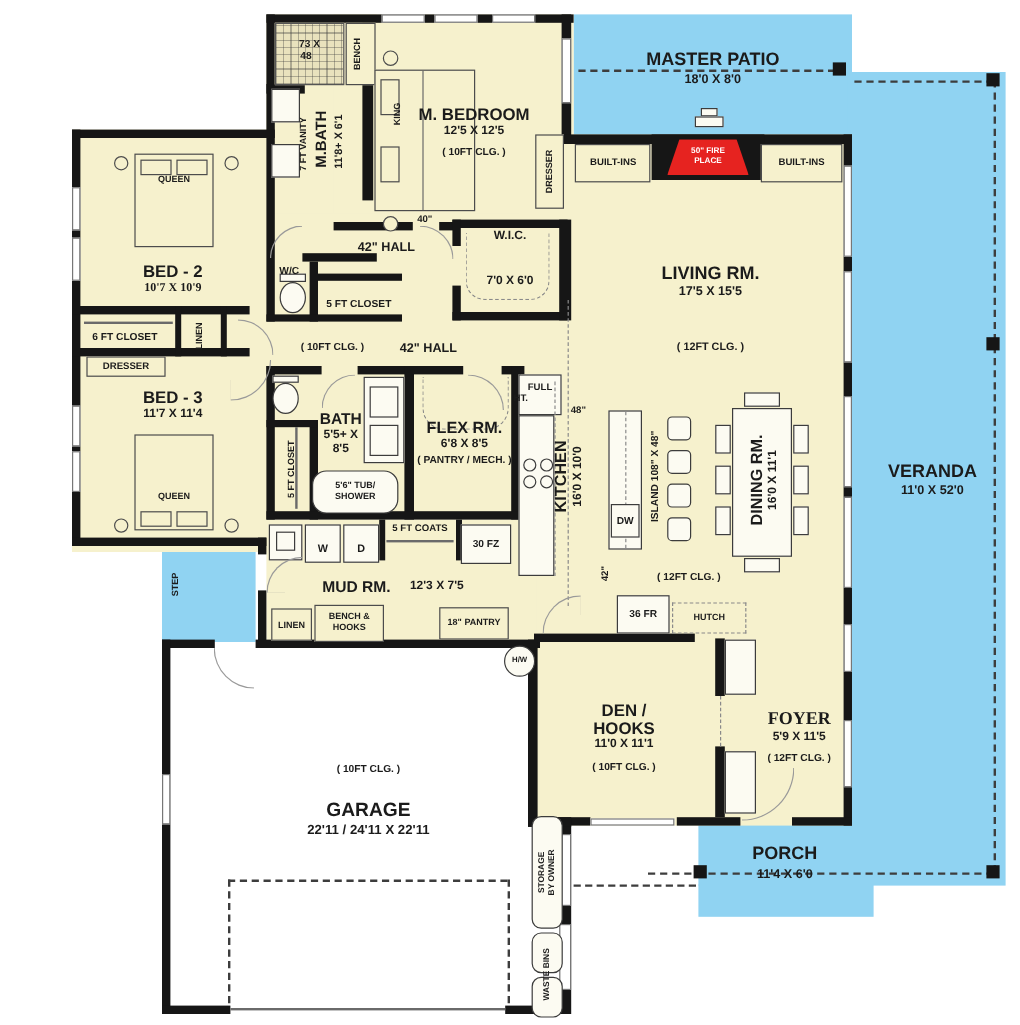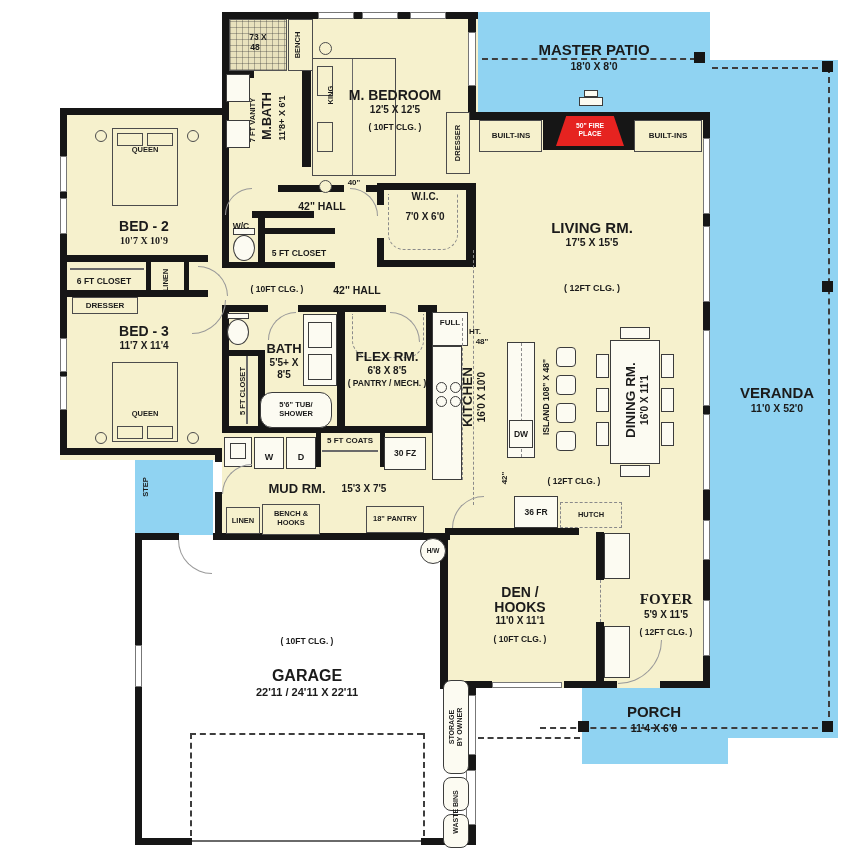"7'0 X 6'0" div.lbl { top: 217px -> 235px }
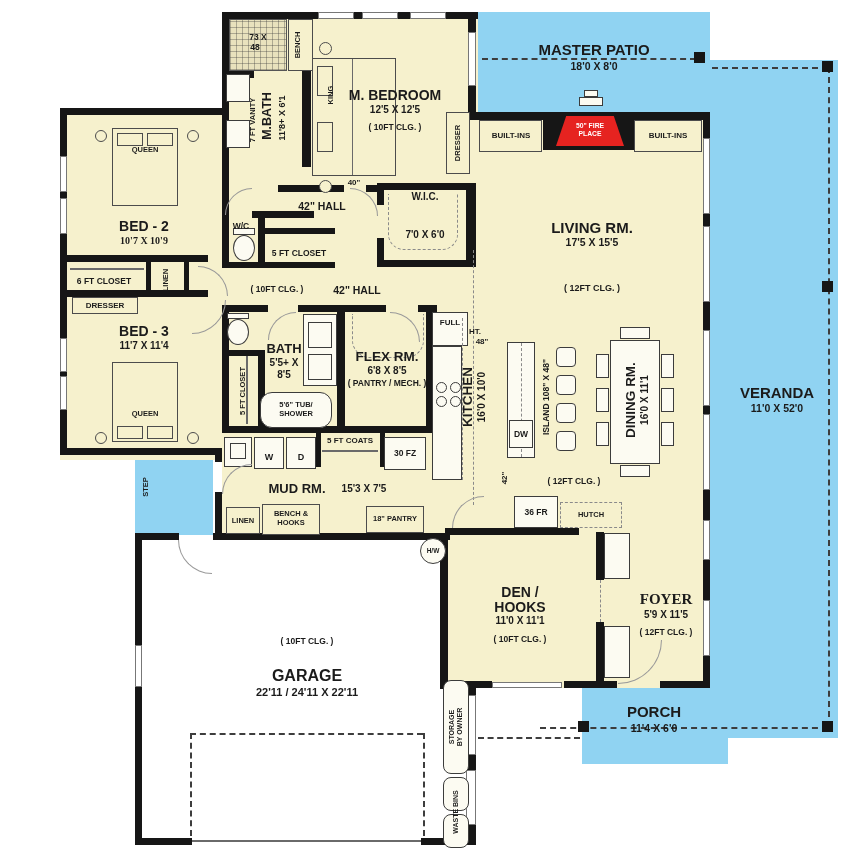"HT." div.lbl { left: 475px -> 434px }
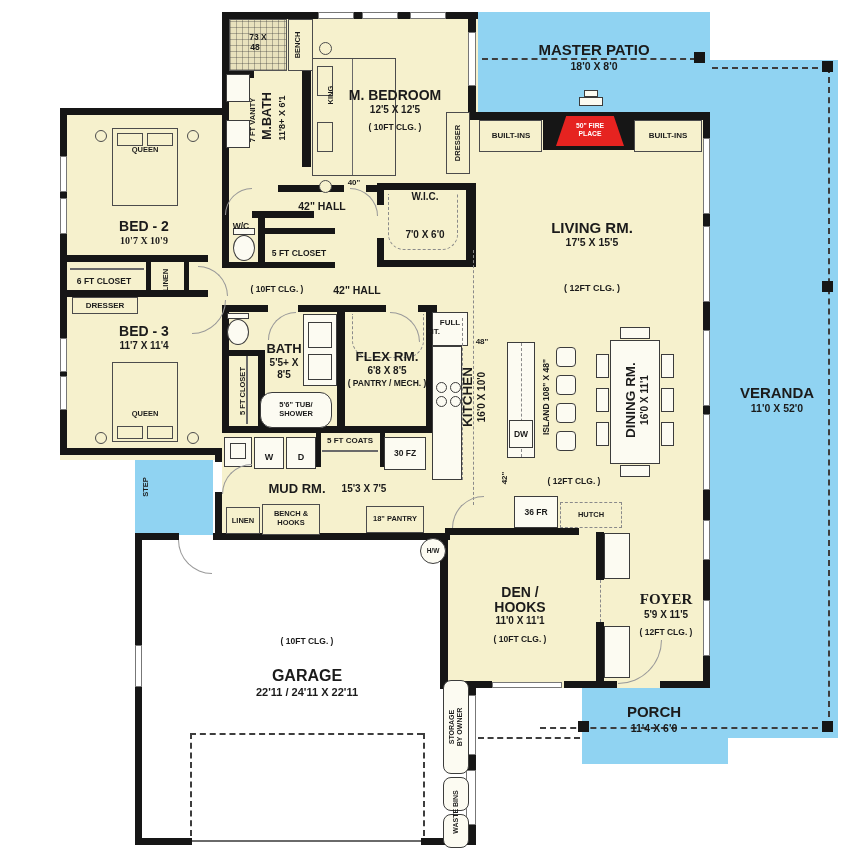"15'3 X 7'5" div.lbl { text: 15'3 -> 12'3 }
